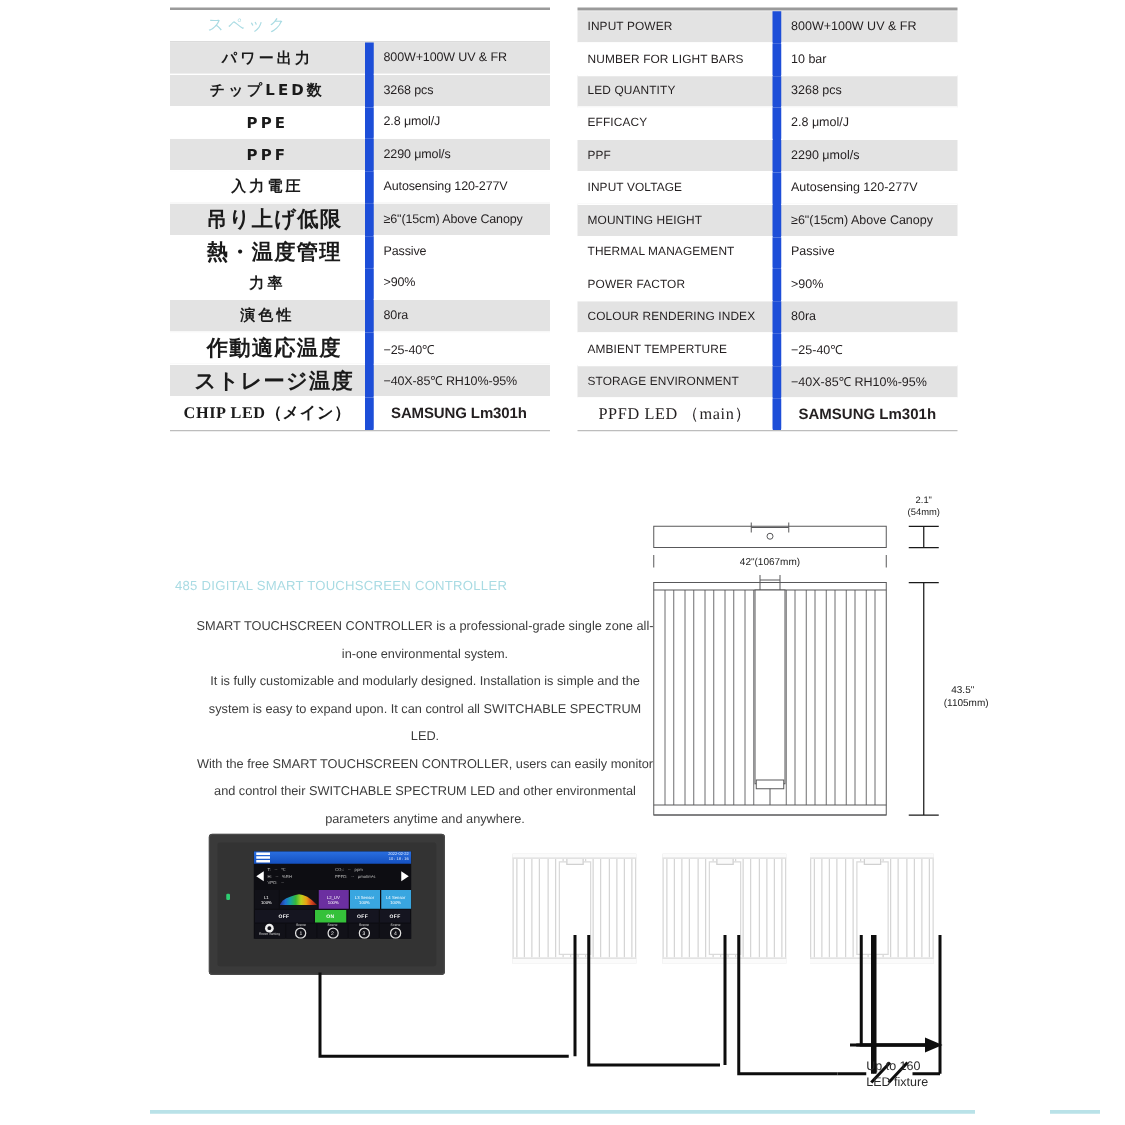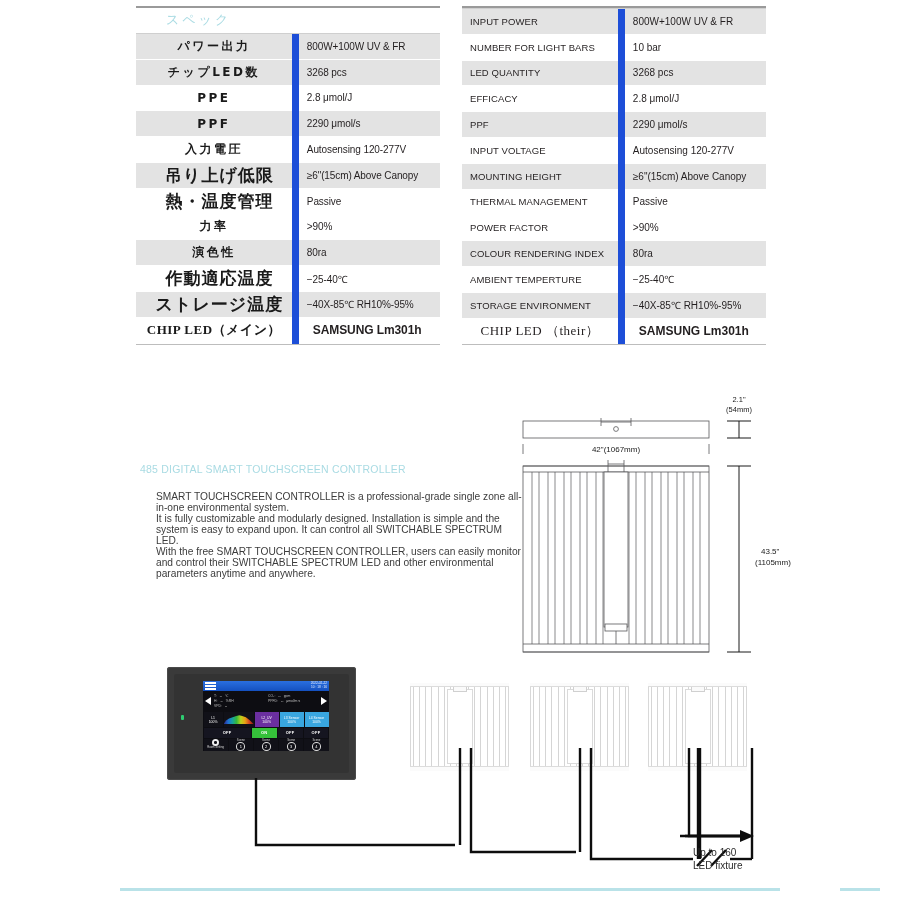"CHIP LED （their）" td.k { text: CHIP LED （their -> PPFD LED （main }
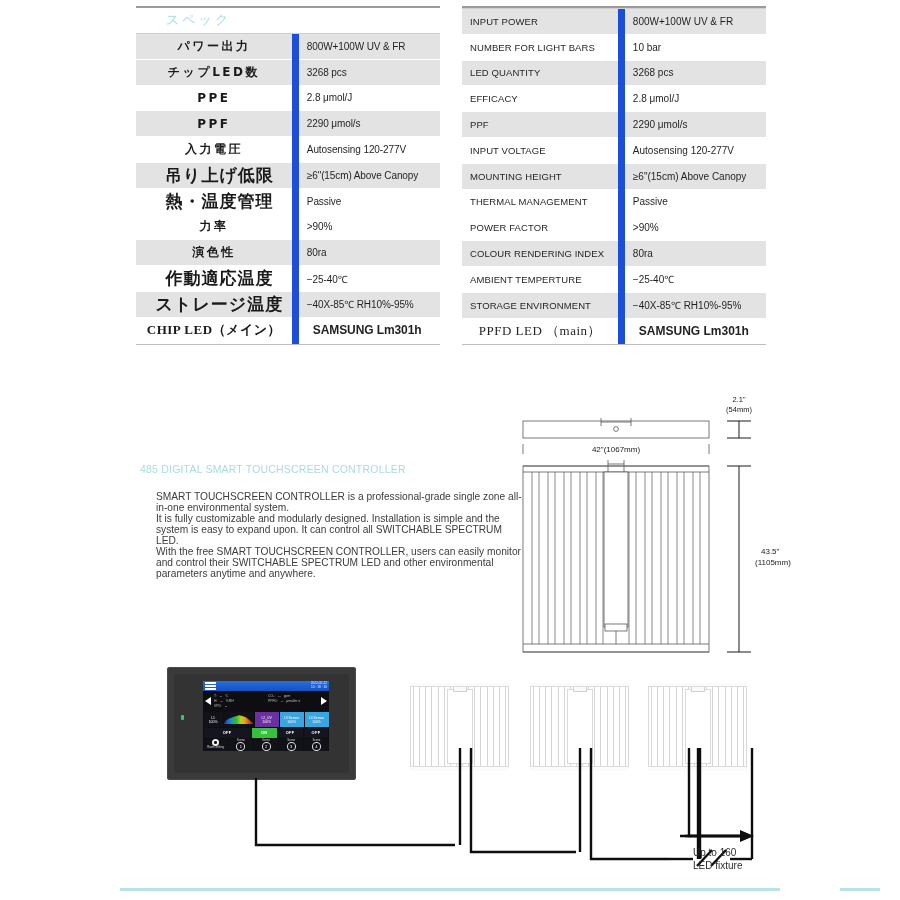"SMART TOUCHSCREEN CONTROLLER is a" #ctrl-desc p { line-height: 11px -> 22px; text-align: none -> center }
